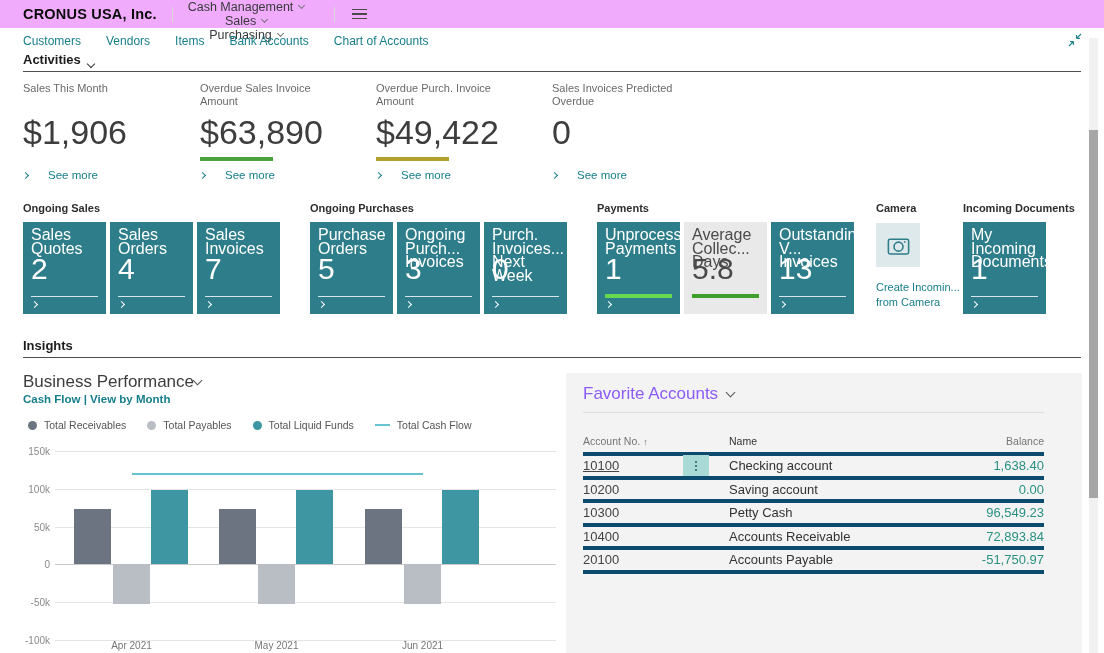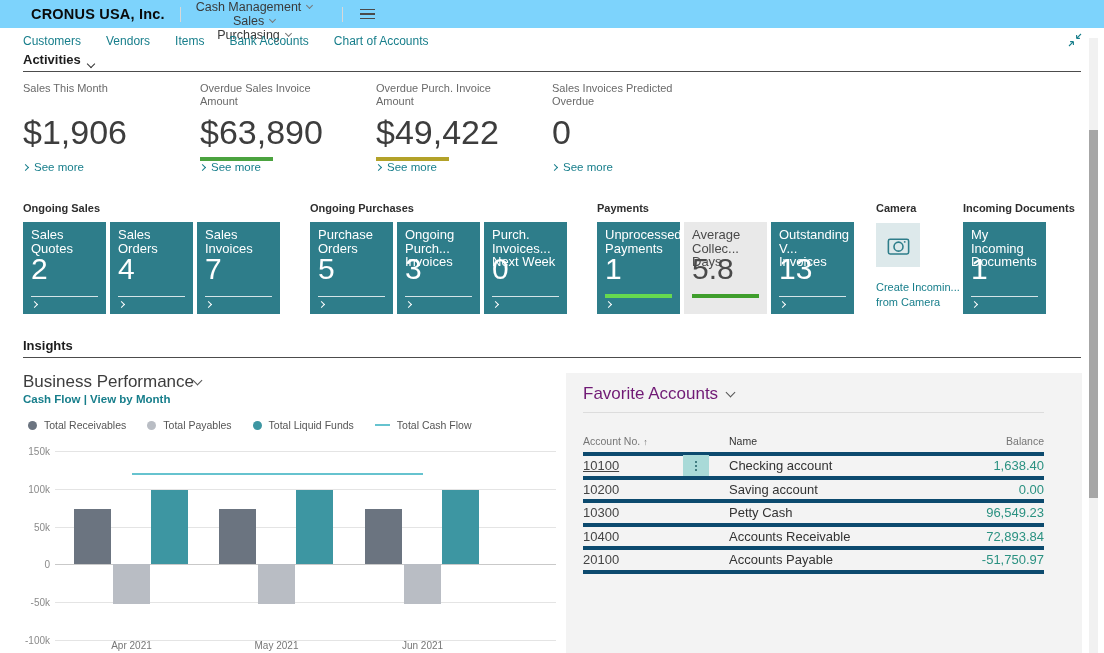"CRONUS USA, Inc." .topbar { background: #7dd3fc -> #f0abfc; padding-left: 31px -> 23px }
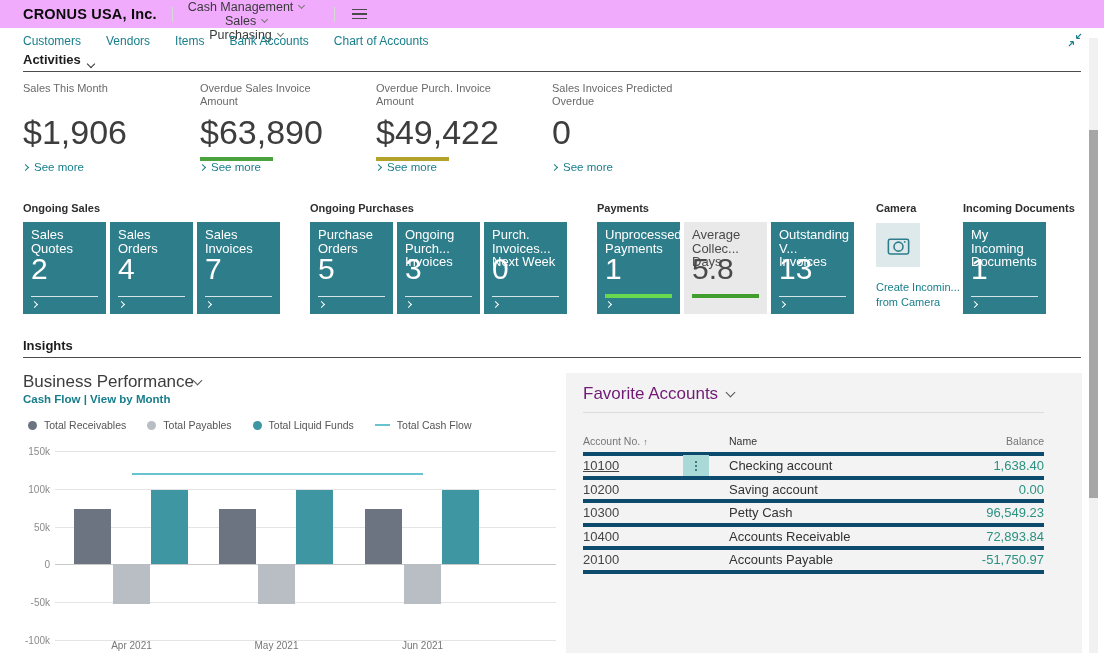"See more" .kpi-see { gap: 6px -> 20px; margin-top: 0 -> 8px }
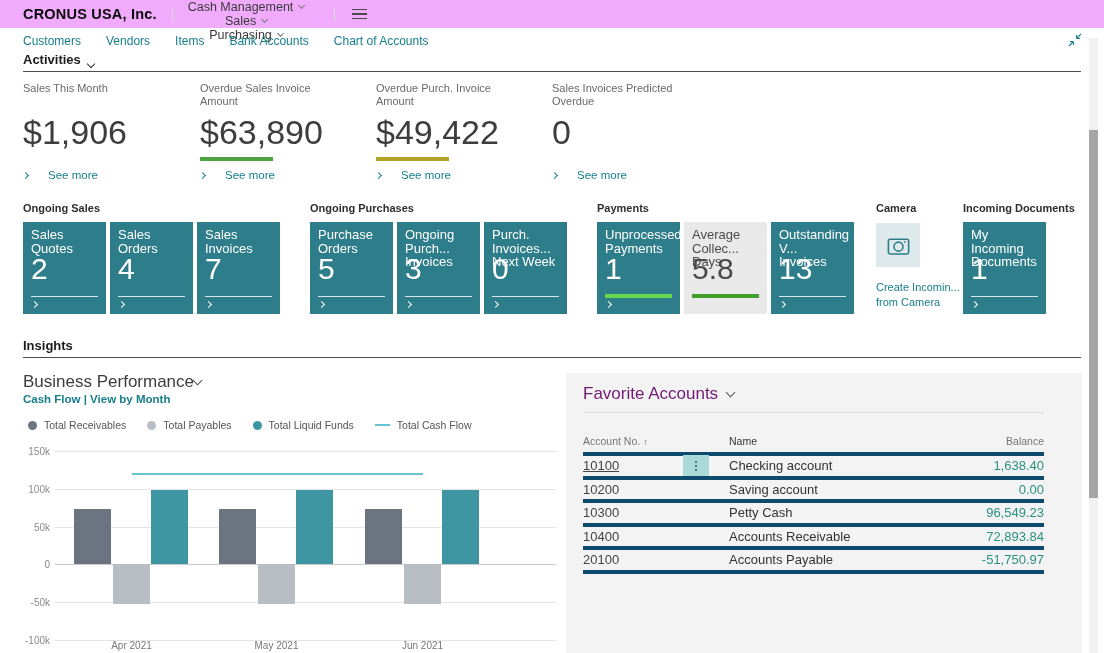"Sales Quotes" .tile-title { font-size: 13px -> 16px }
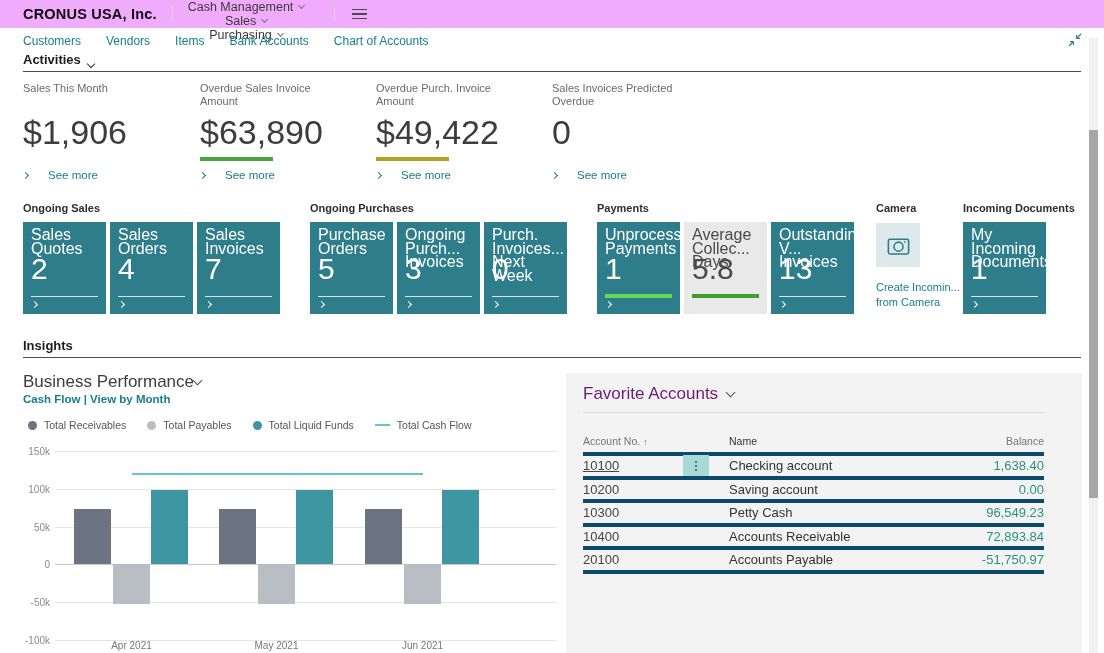"Favorite Accounts" .fav-title { color: #701a75 -> #8b5cf6 }
